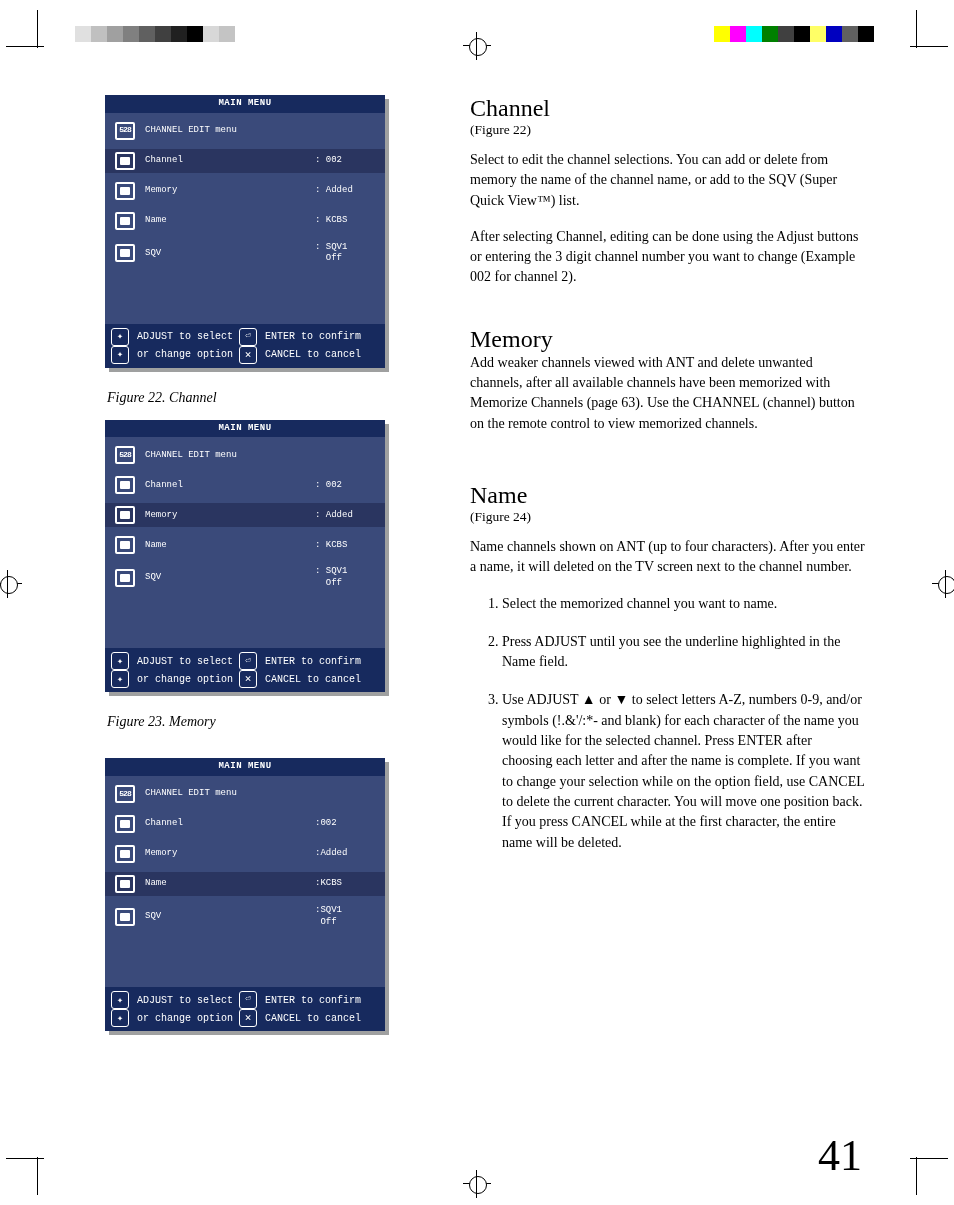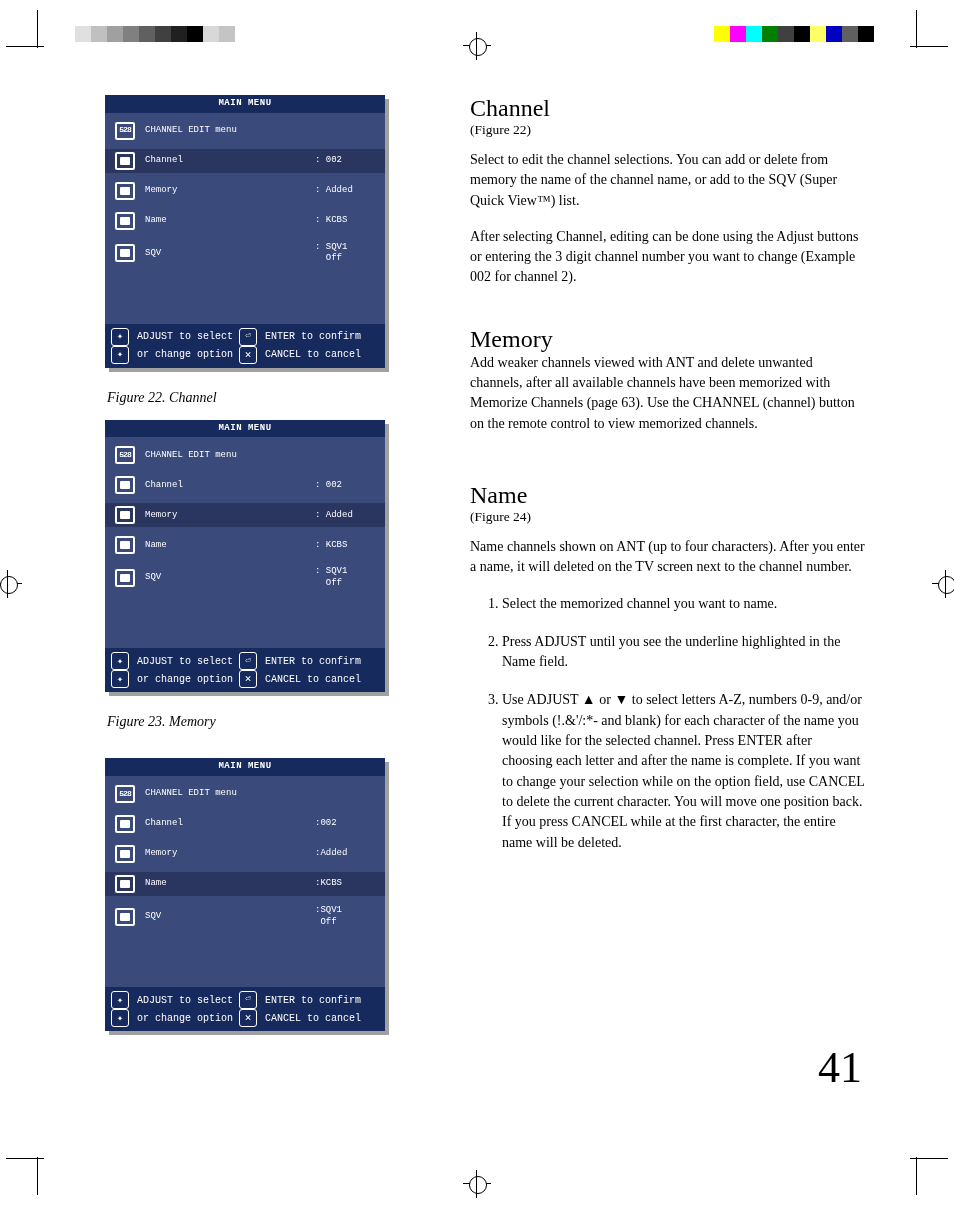"41" .pagenum { top: 1042px -> 1130px }
